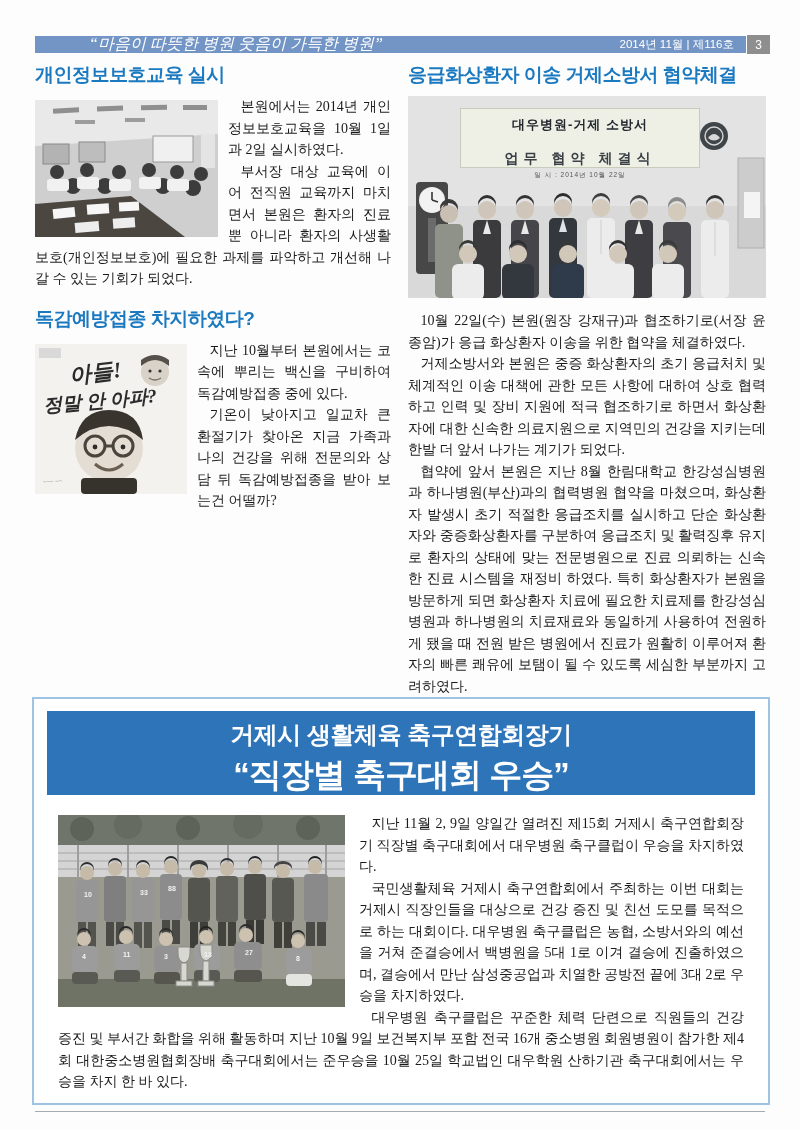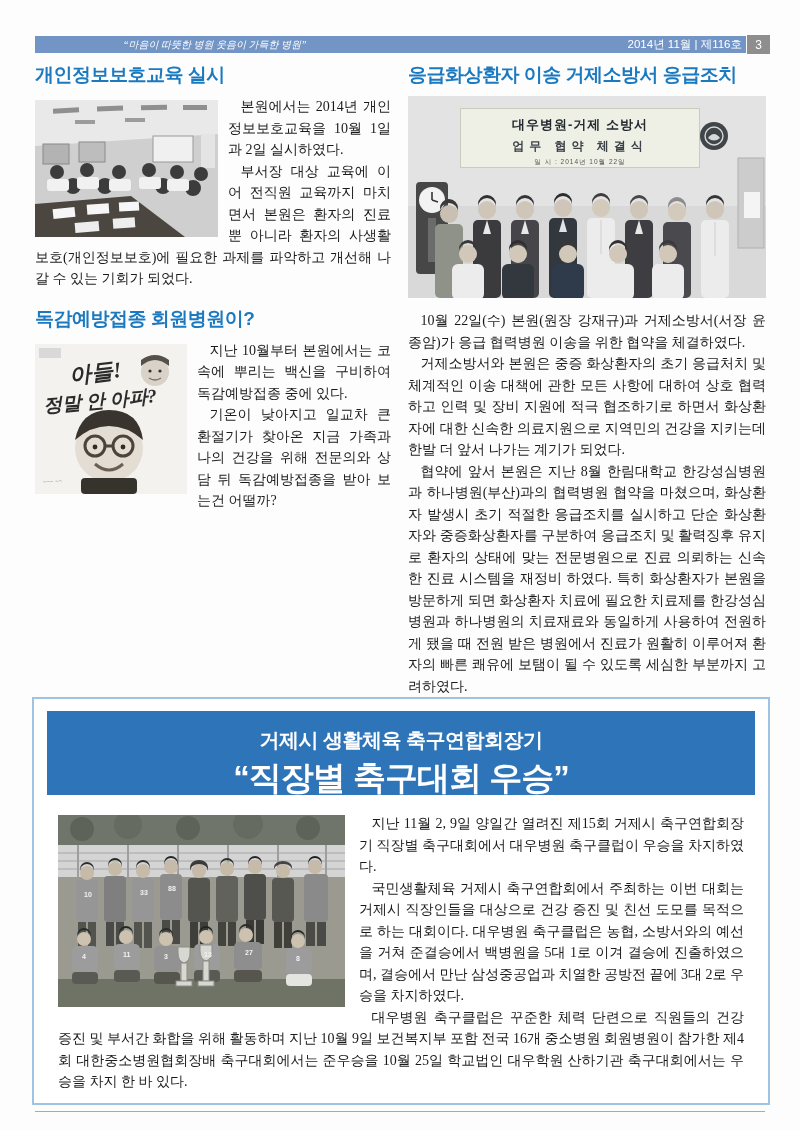"“마음이 따뜻한 병원 웃음이 가득한" .header-slogan { font-size: 10px -> 16px; padding-left: 88px -> 54px }
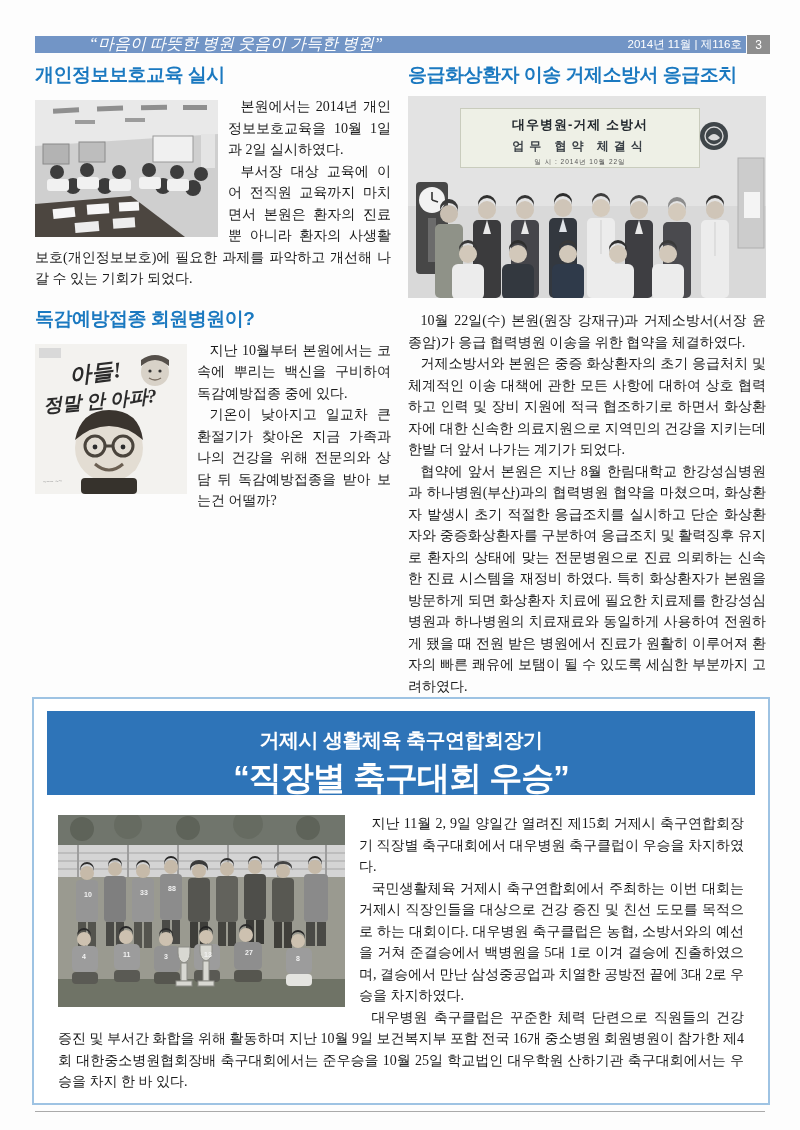"2014년 11월 | 제116호" .header-issue { padding-right: 4px -> 12px }
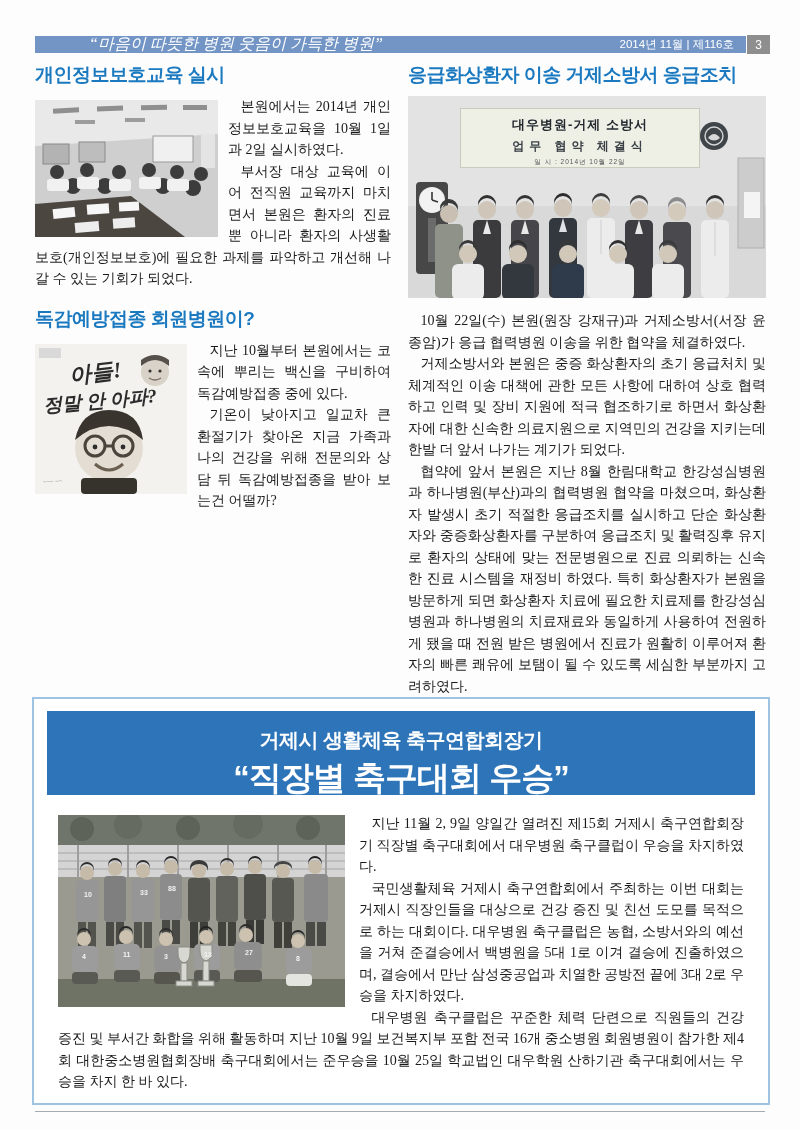"응급화상환자 이송 거제소방서 응급조치" h2.article-title { text: 응급조치 -> 협약체결 }
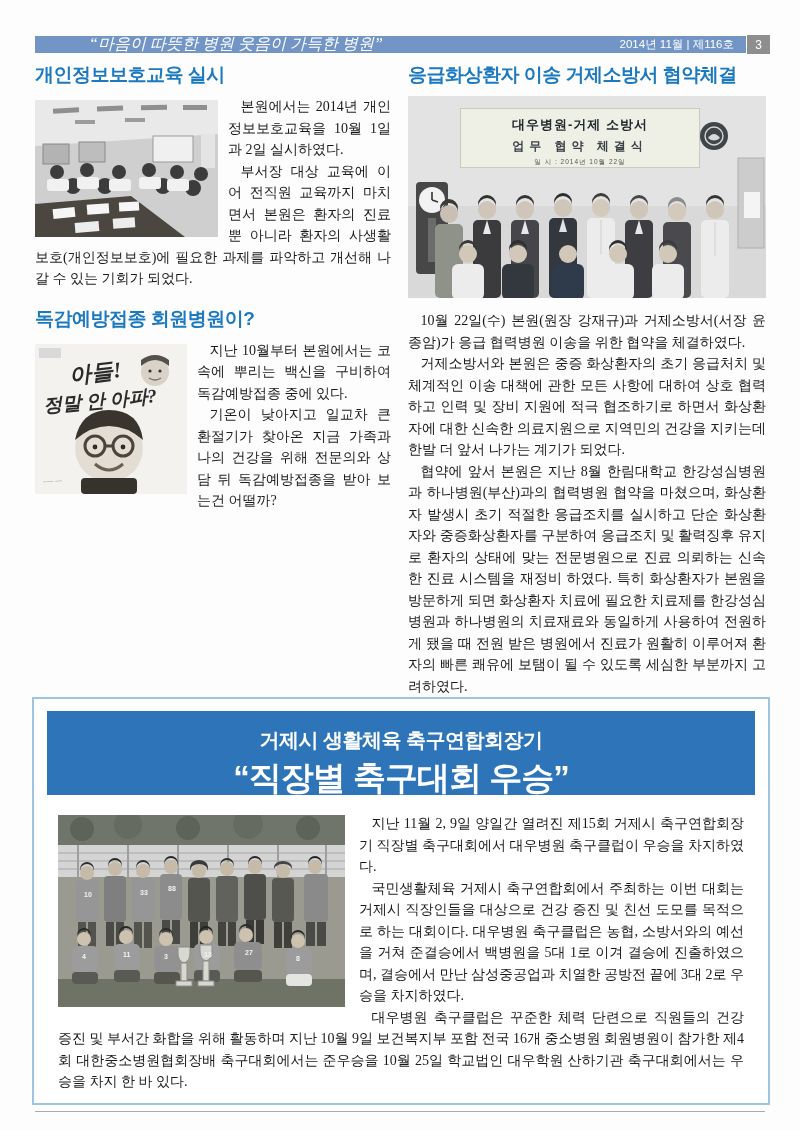"업무 협약 체결식" .cer-line2 { font-size: 12px -> 14px; margin-top: 4px -> 16px }
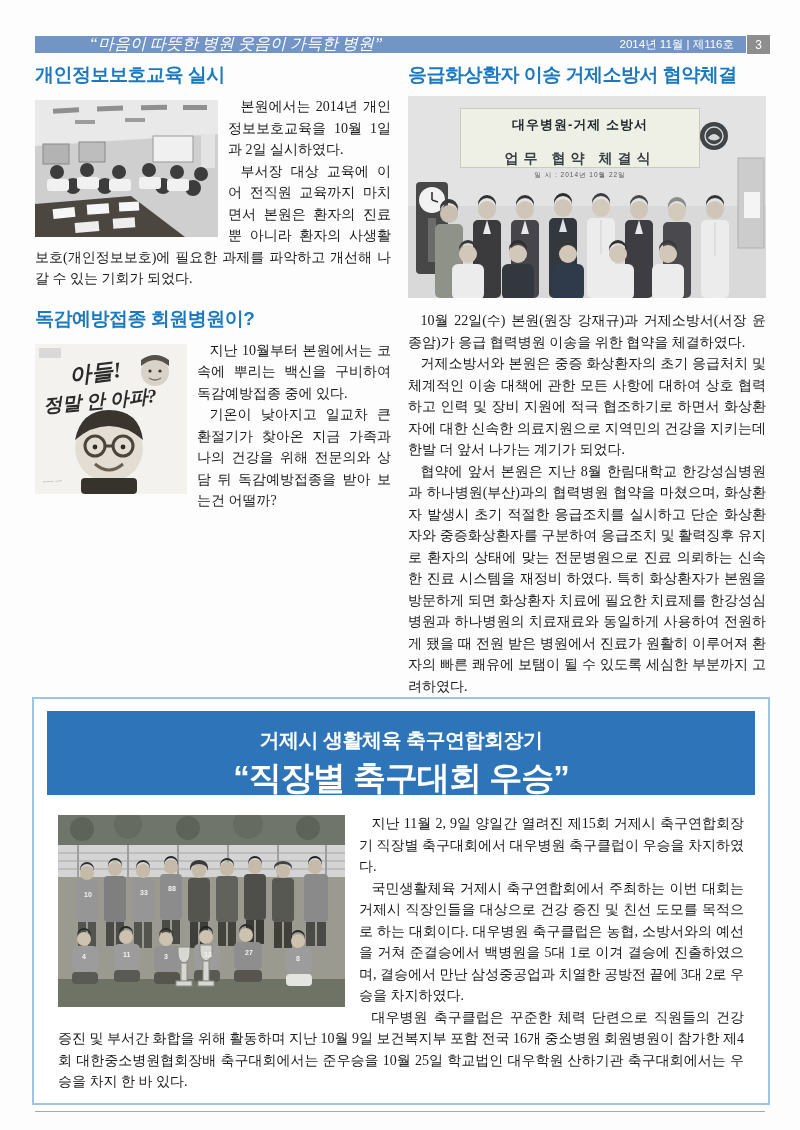"독감예방접종 회원병원이?" h2.article-title { text: 회원병원이 -> 차지하였다 }
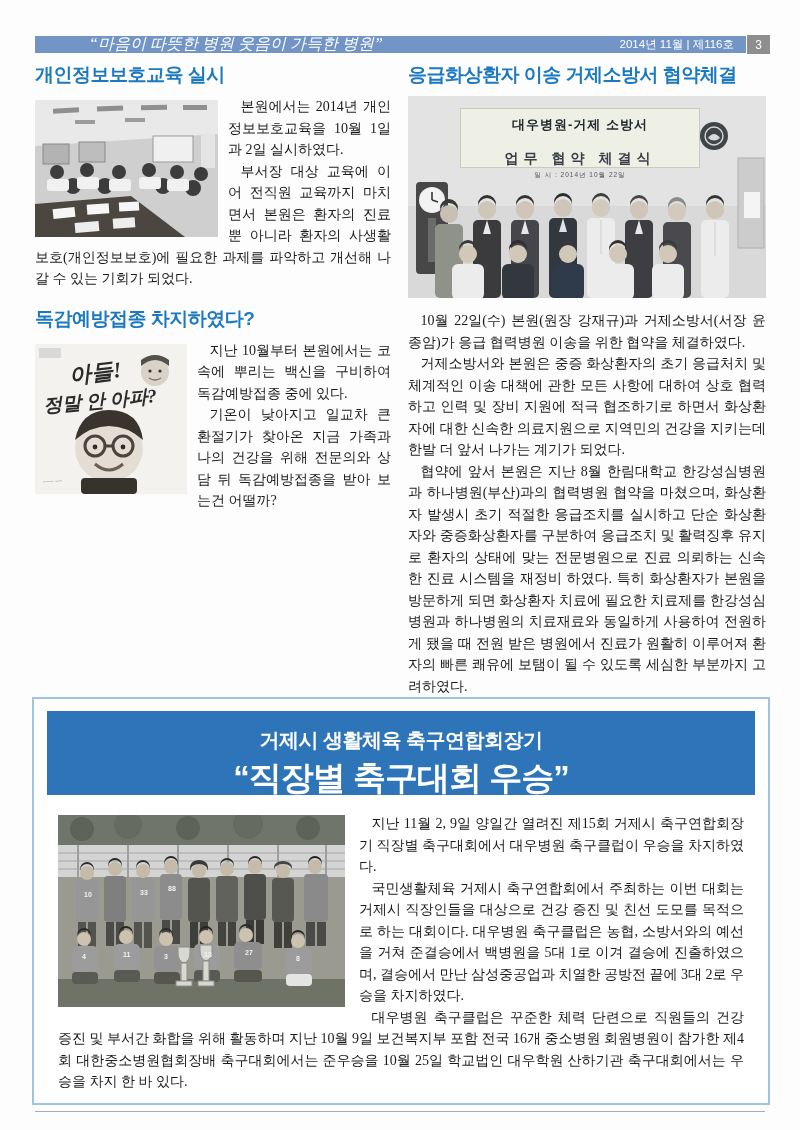"10월 22일(수) 본원(원장 강재규)과 거제소방서(서장" p { text: 거제소방서(서장 윤종암)가 응급 협력병원 -> 협조하기로(서장 윤종암)가 응급 화상환자 }
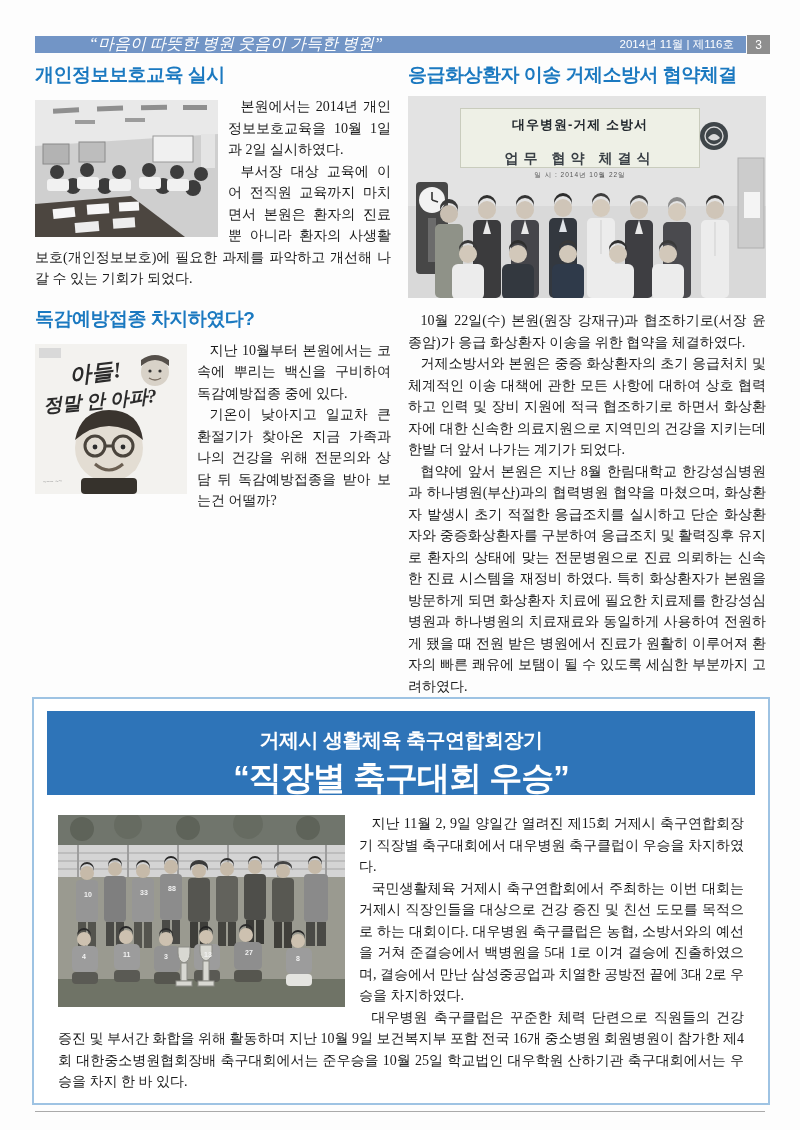"거제시 생활체육 축구연합회장기" .soccer-banner-line1 { font-size: 20px -> 24px; padding-top: 16px -> 8px }
